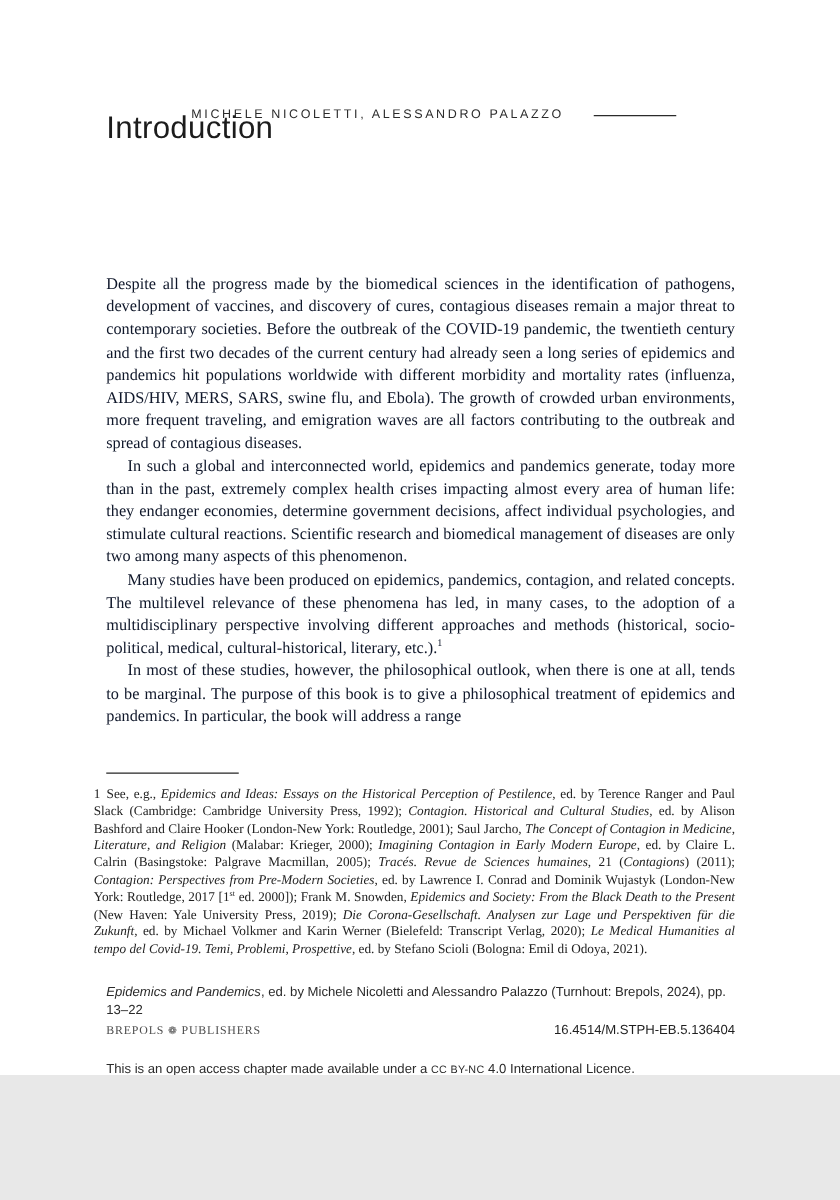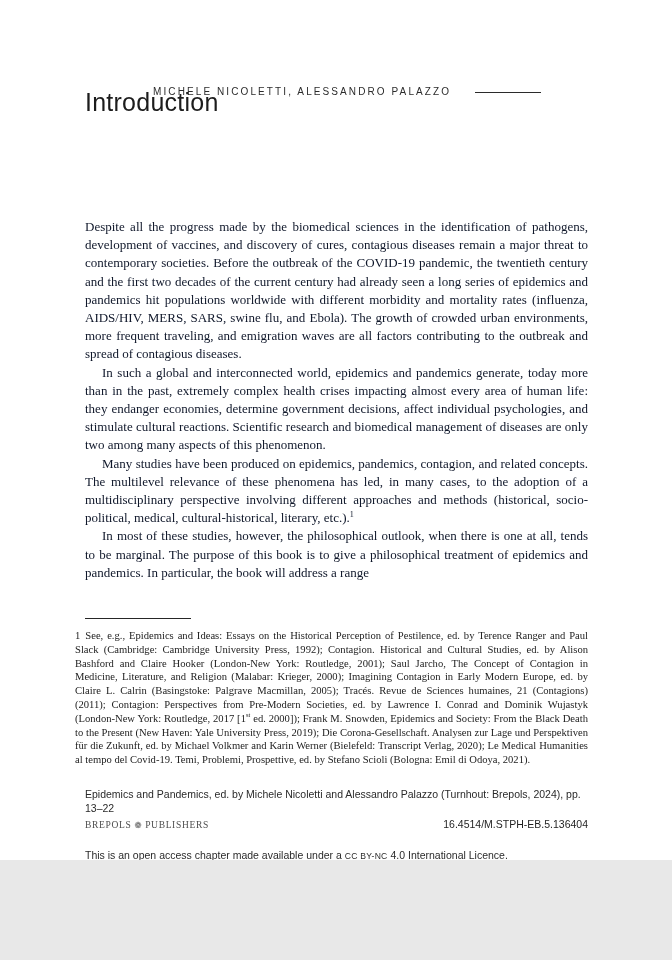"Epidemics and Ideas: Essays on" .it { font-style: none -> italic }
